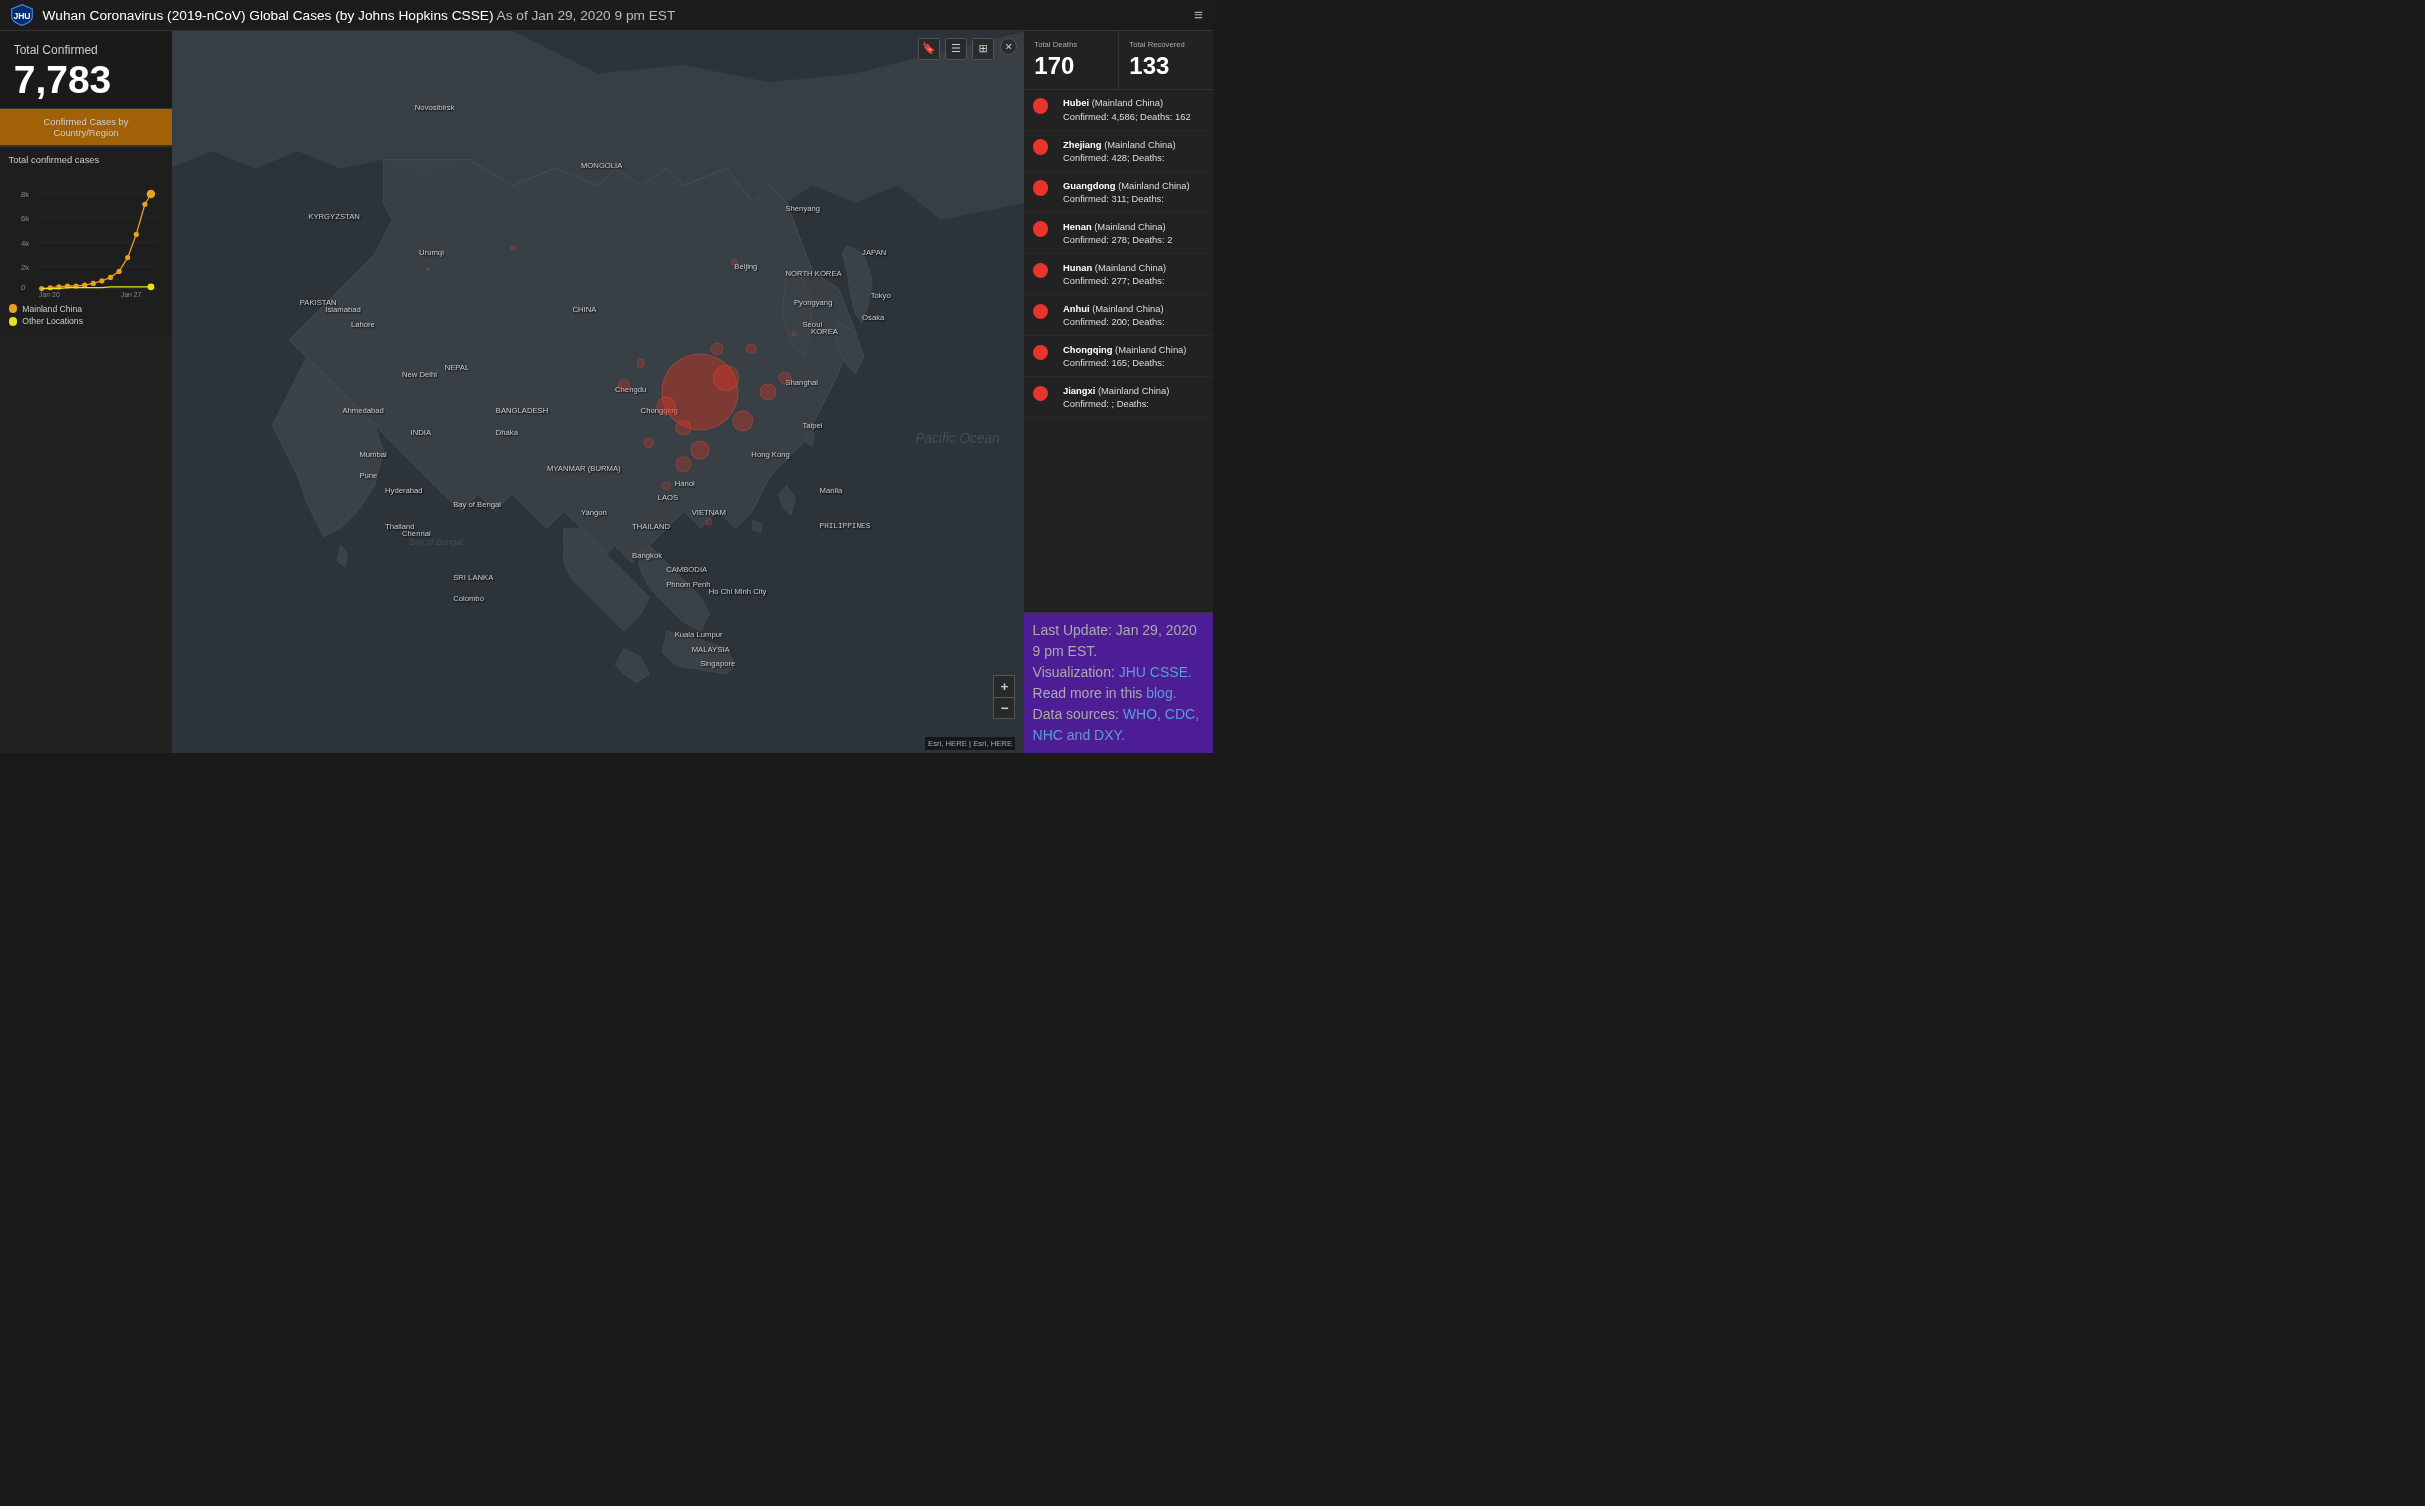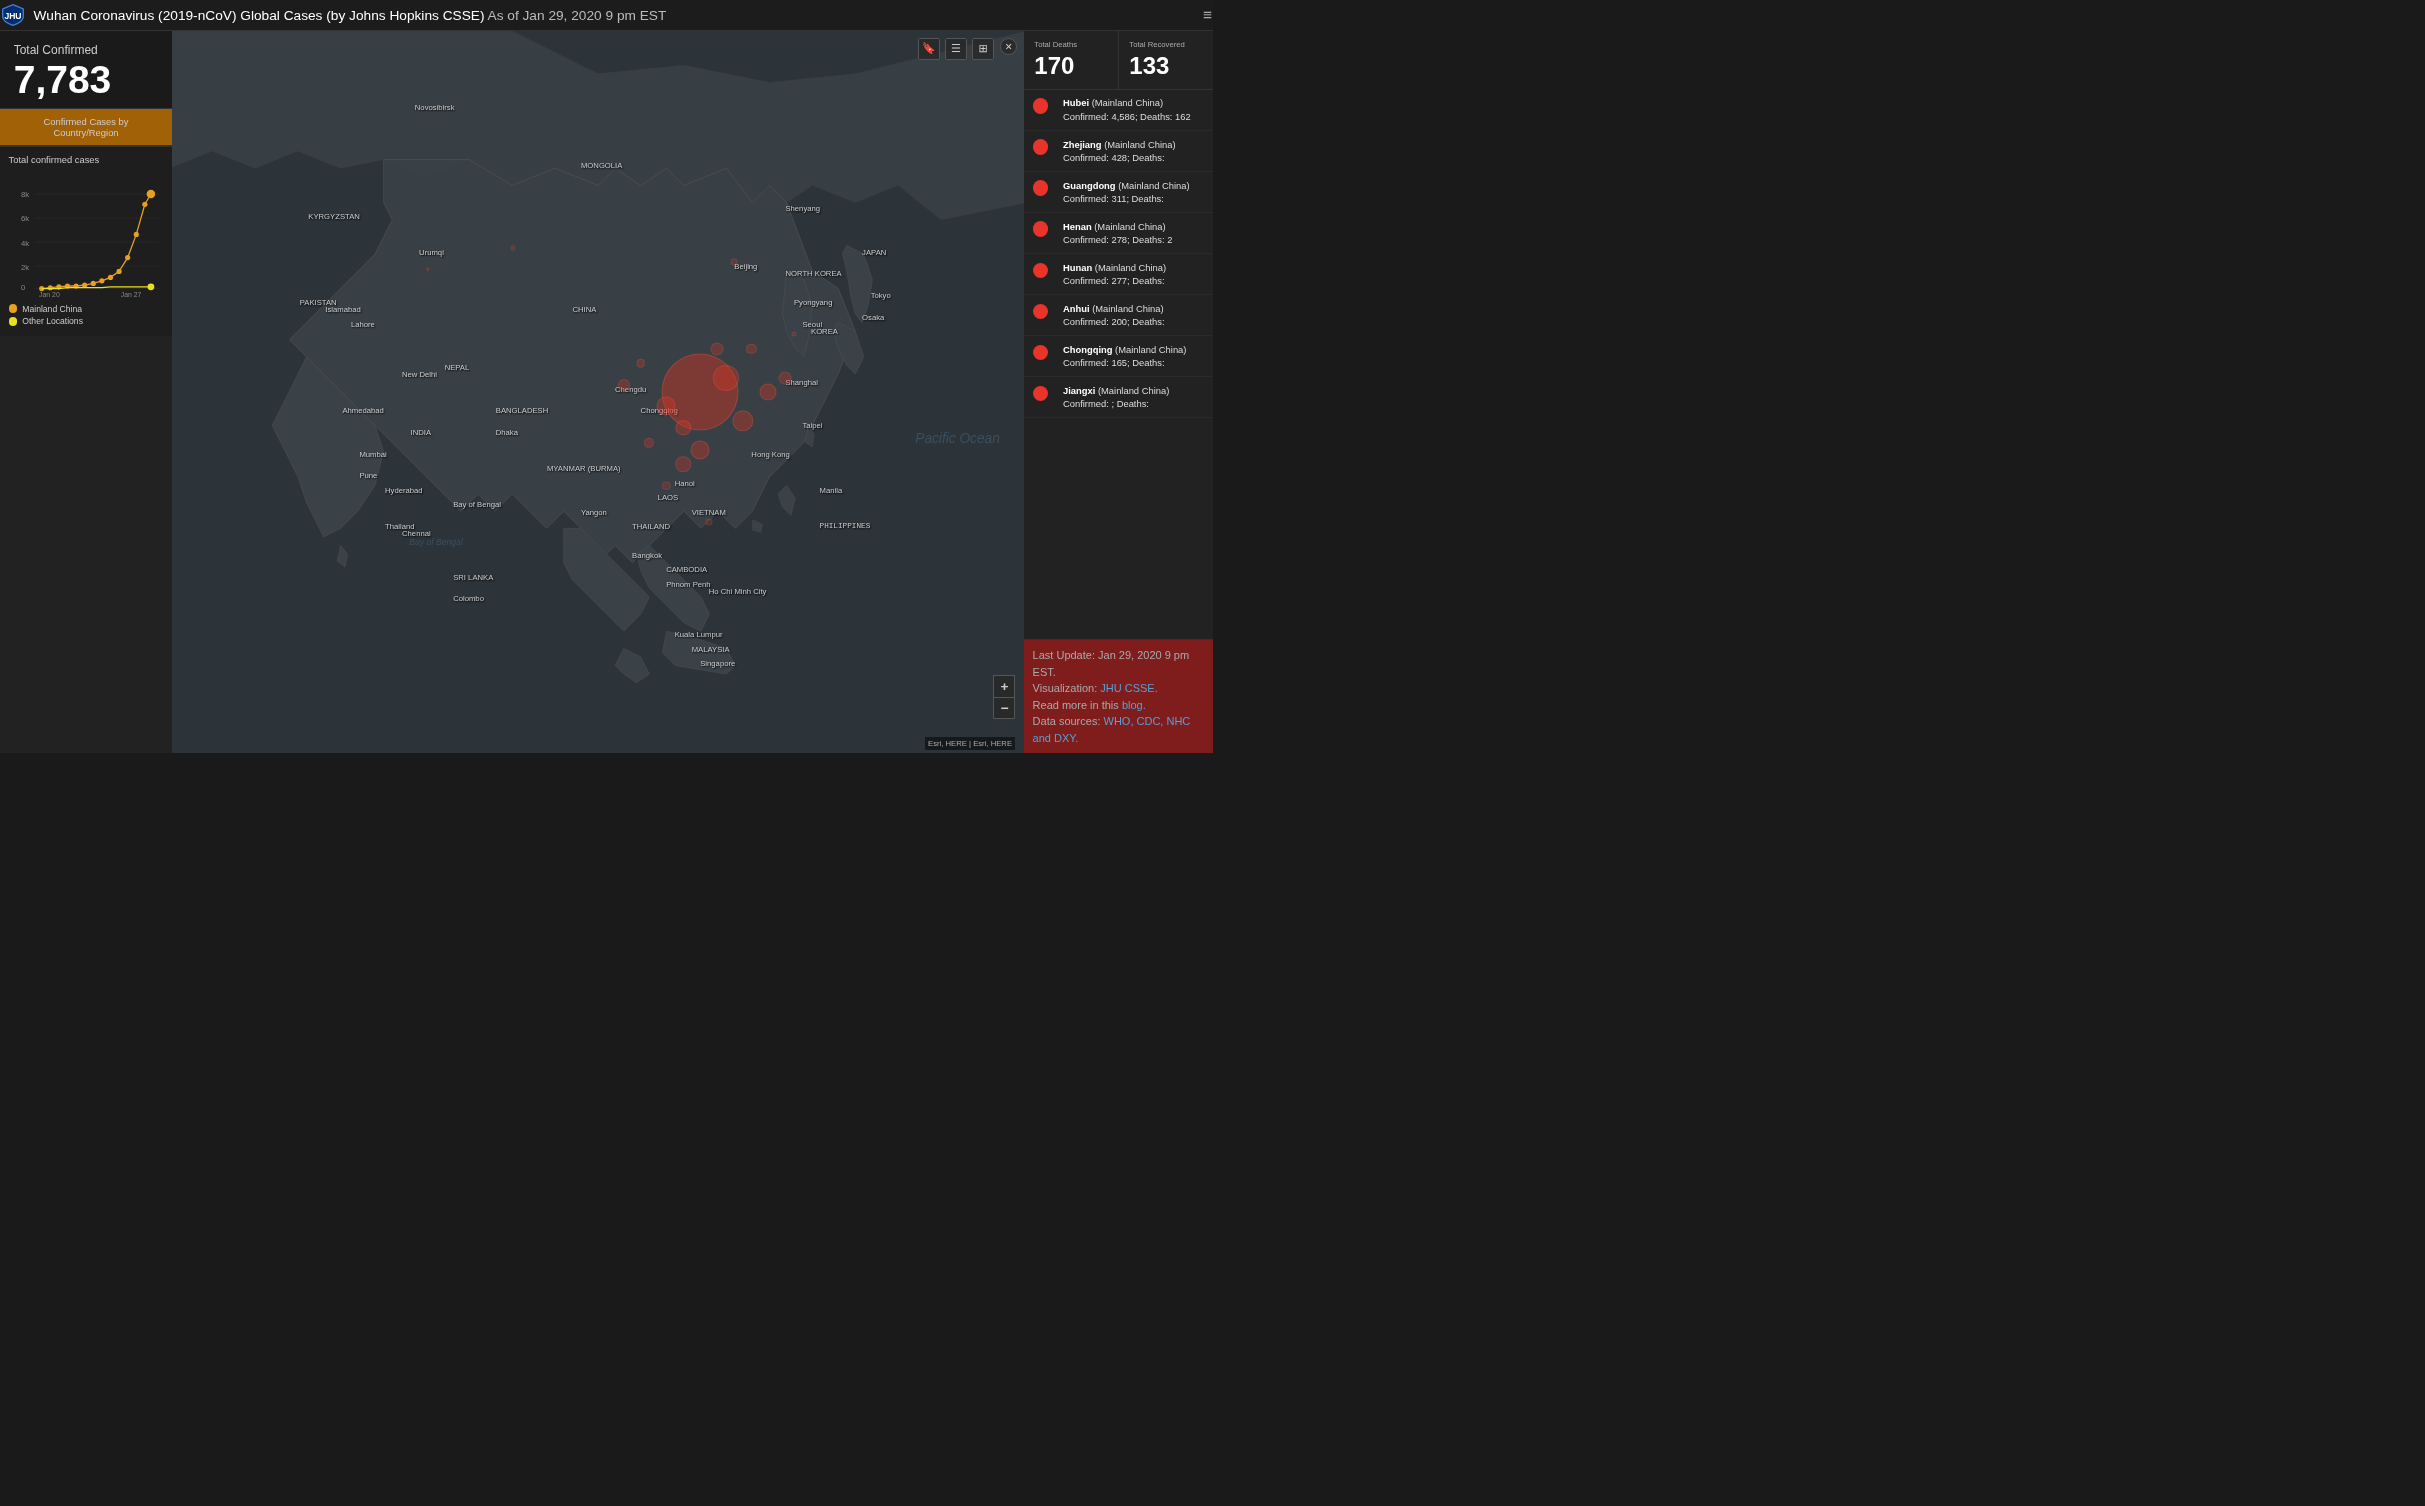"JHU" #header { padding: 0 1px -> 0 10px }
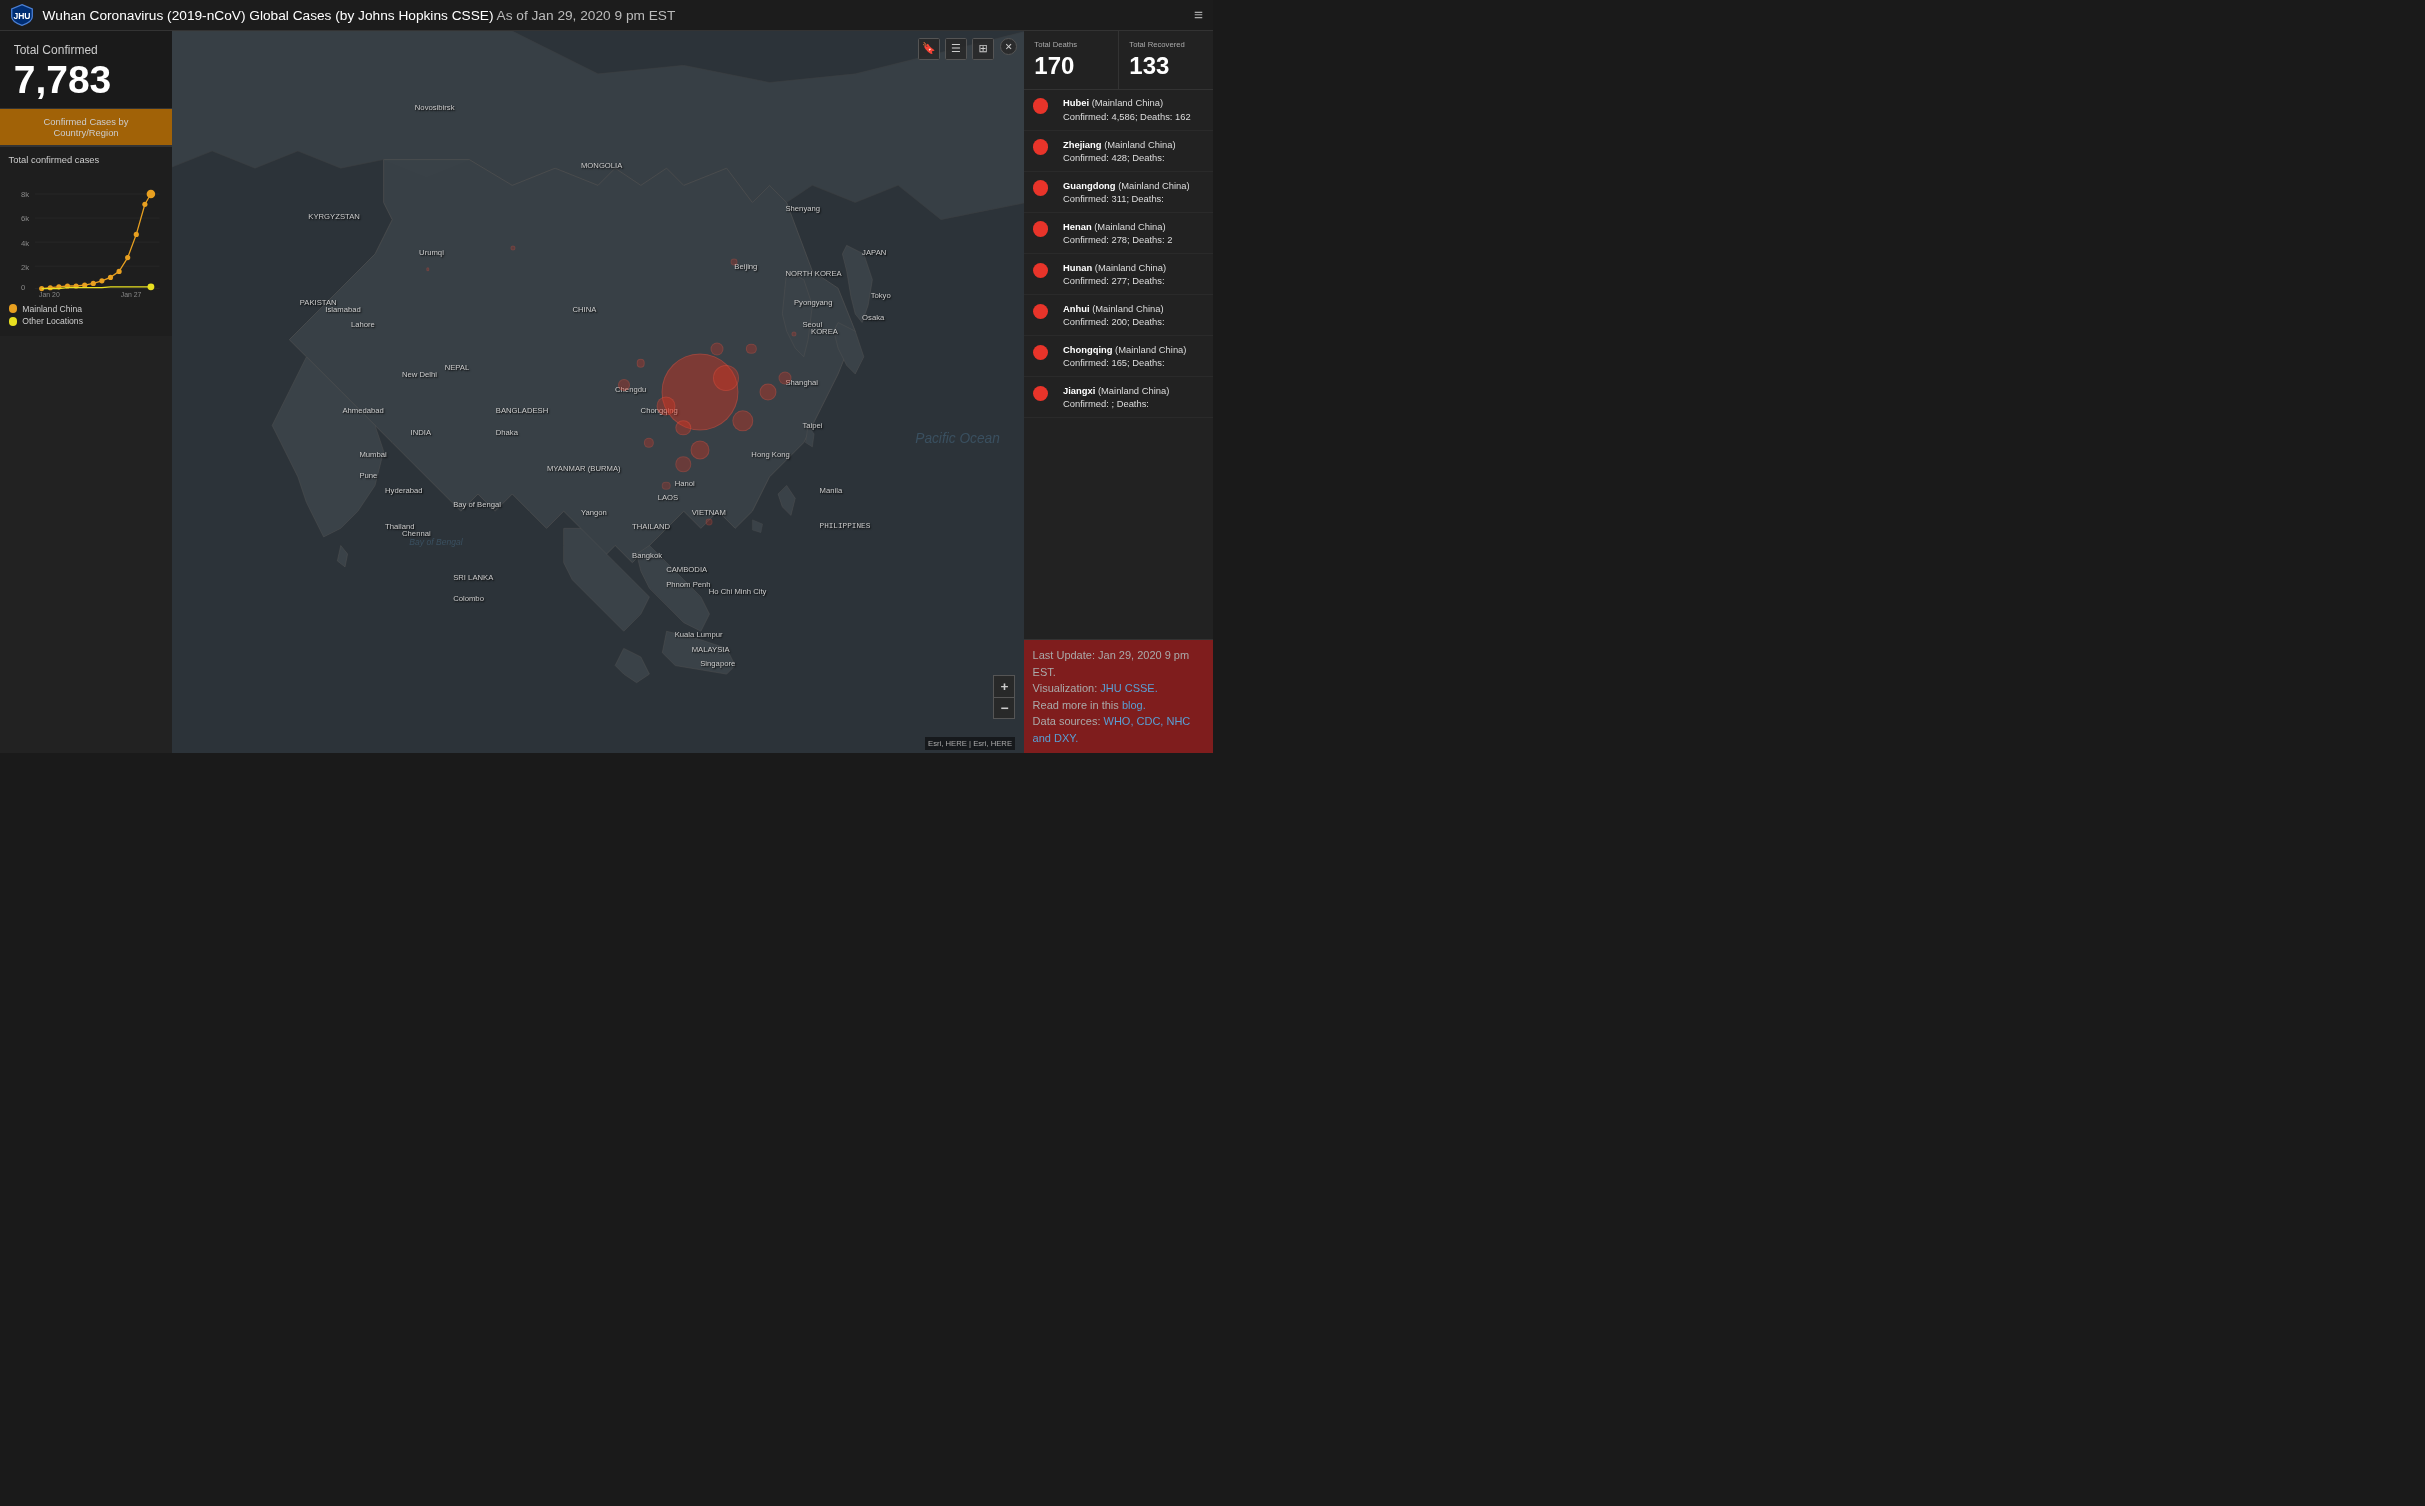"Last Update: Jan 29, 2020" .data-sources { background: #7f1d1d -> #4c1d95; font-size: 11px -> 14px }
